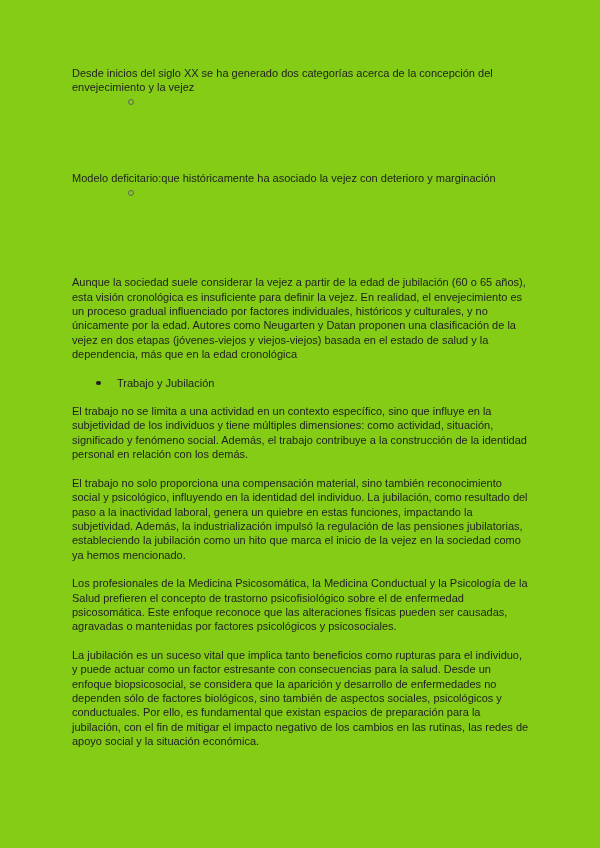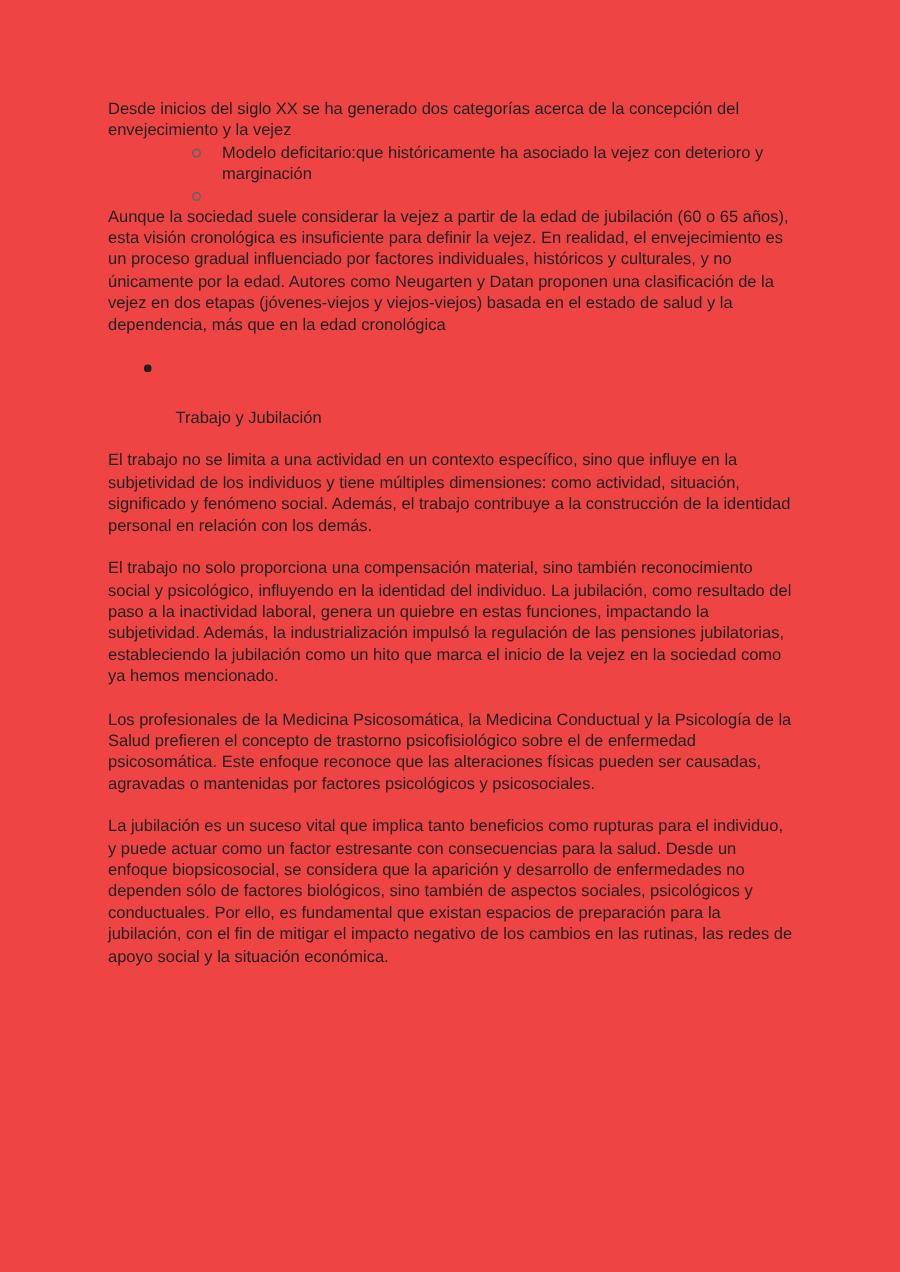"Desde inicios del siglo XX" .doc-page { background: #ef4444 -> #84cc16 }
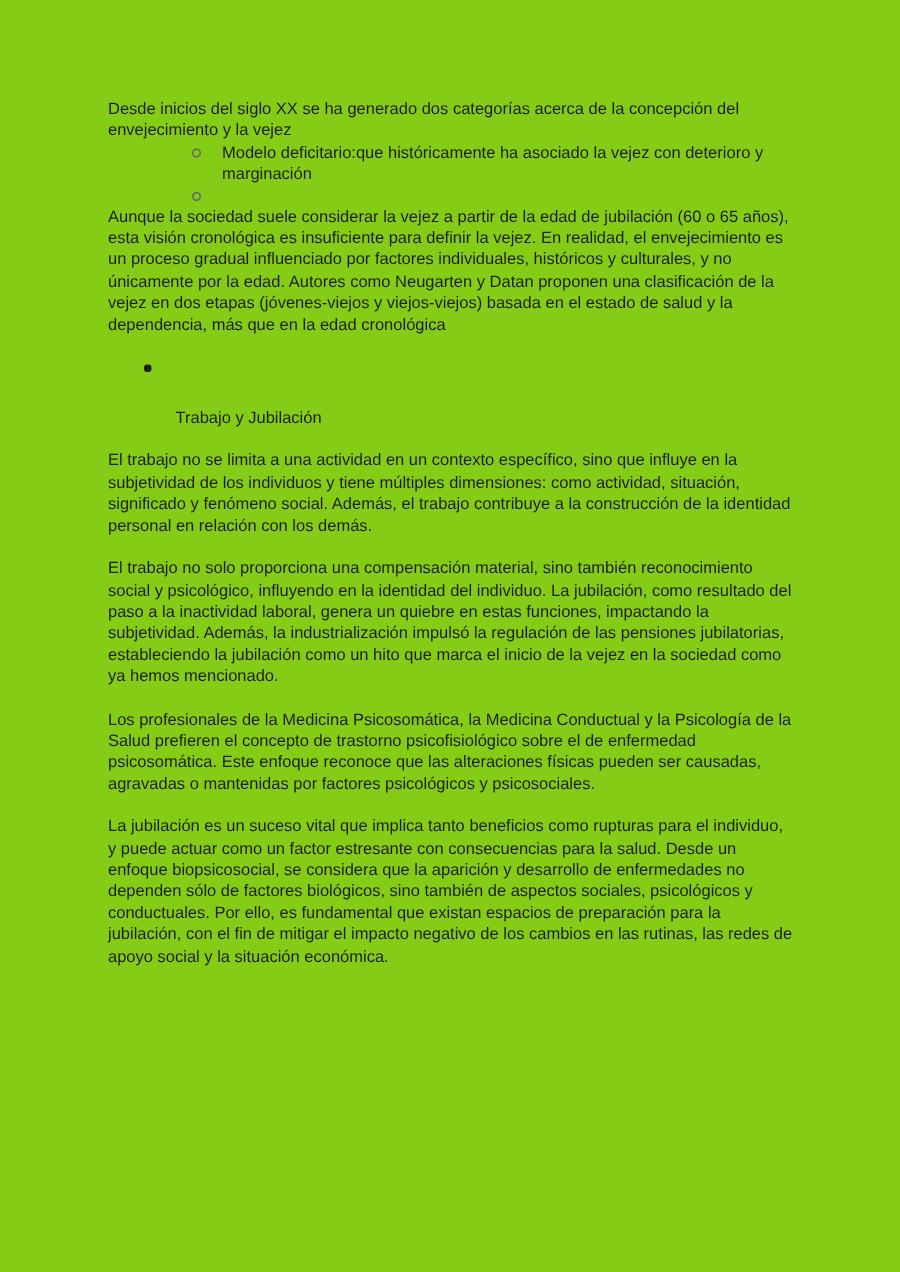"Modelo deficitario:que históricamente ha" .sub-item { flex-direction: none -> column }
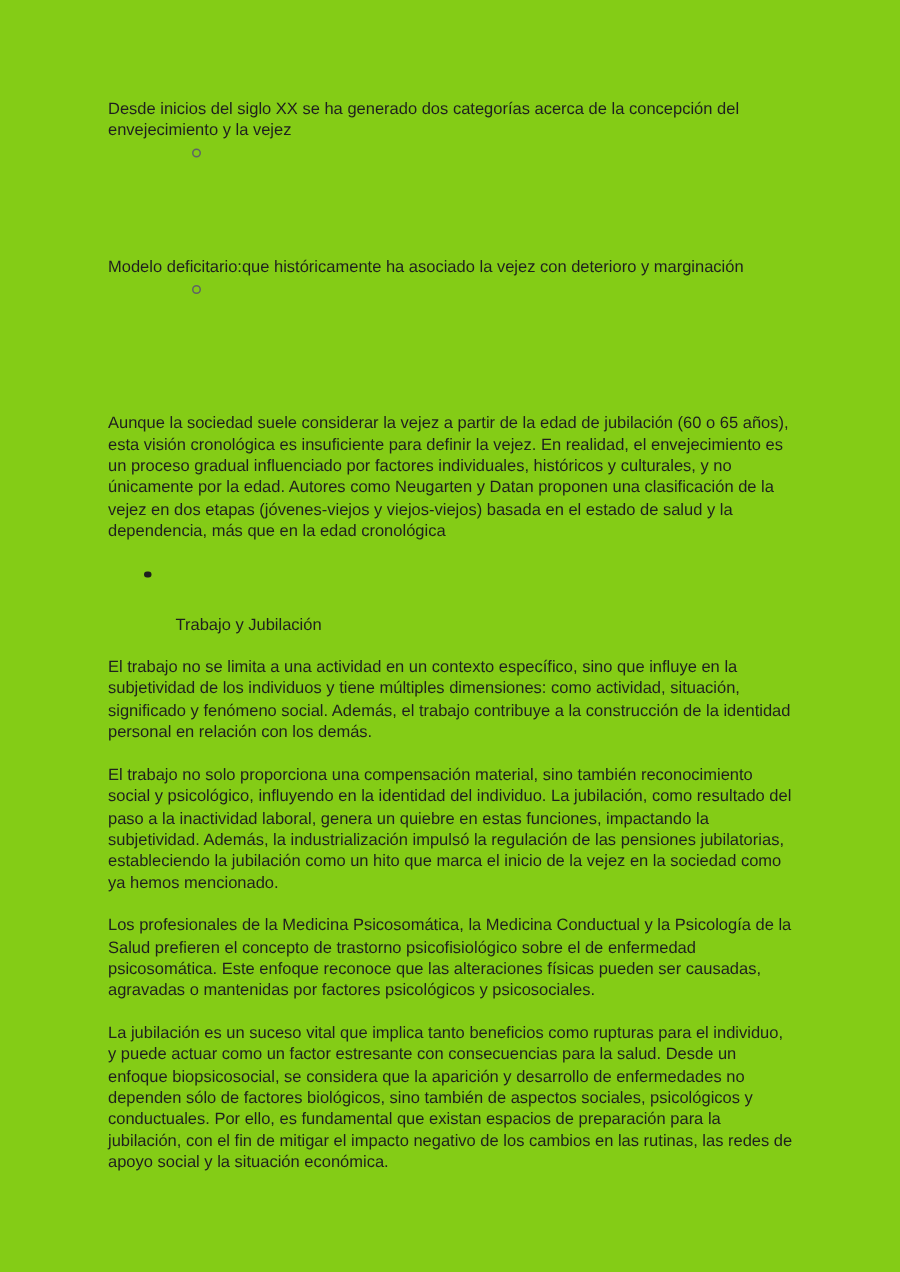"Trabajo y Jubilación" .heading-text { margin-top: 34px -> none }
